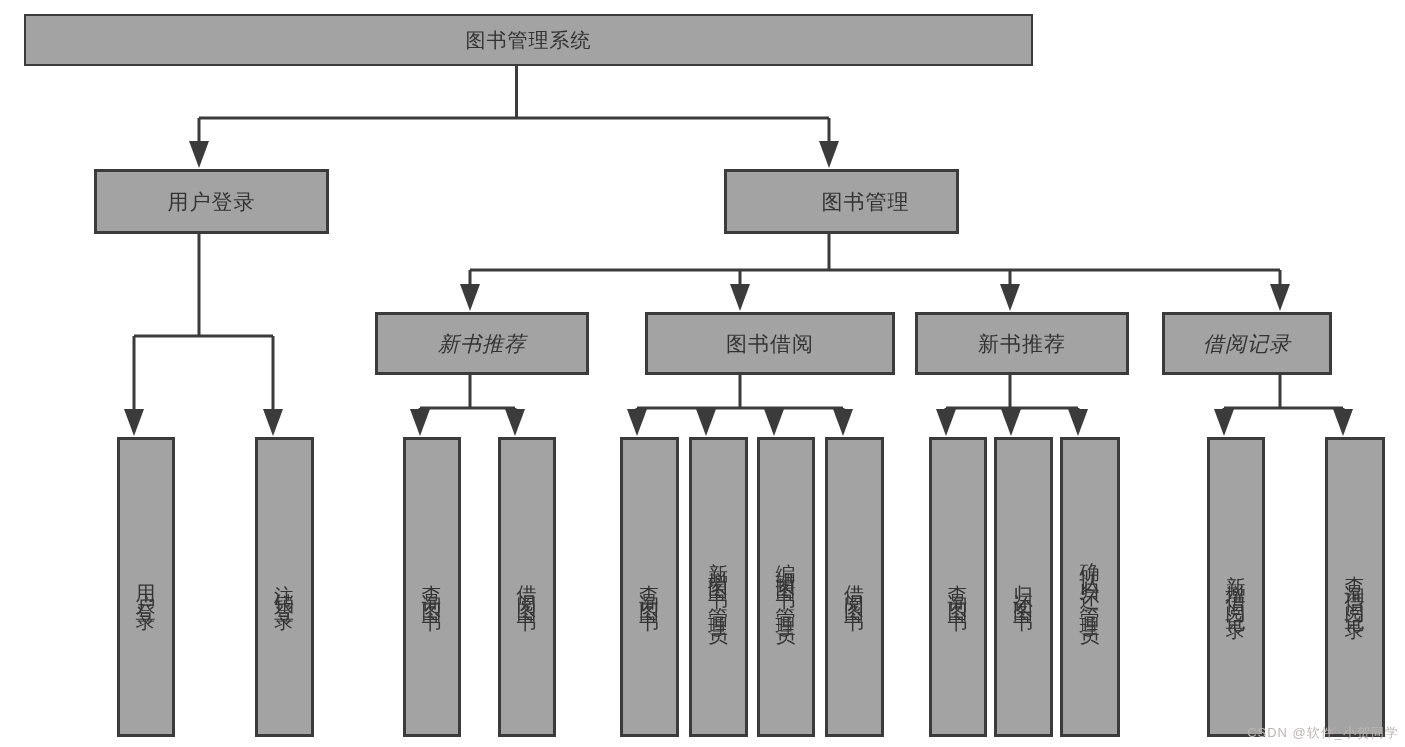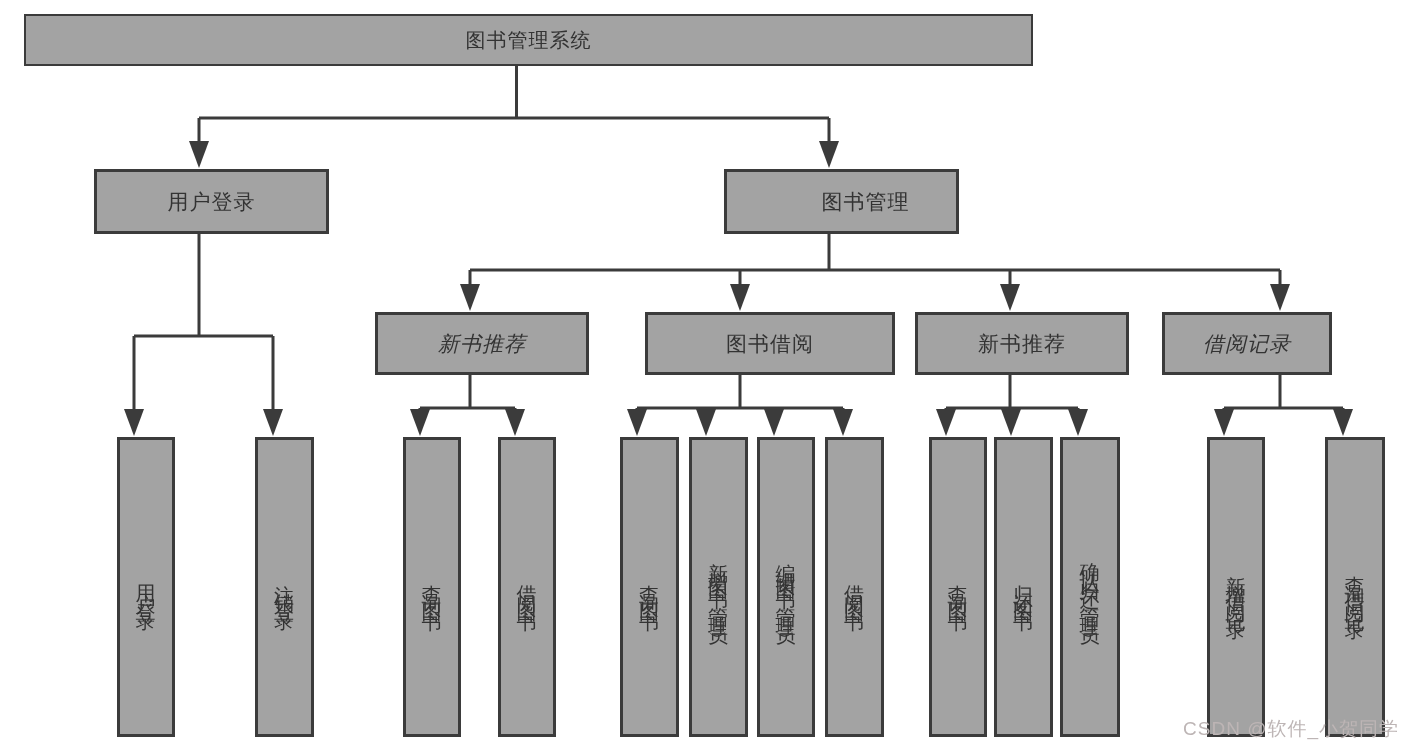"CSDN @软件_小贺同学" .watermark { font-size: 19px -> 13px }
